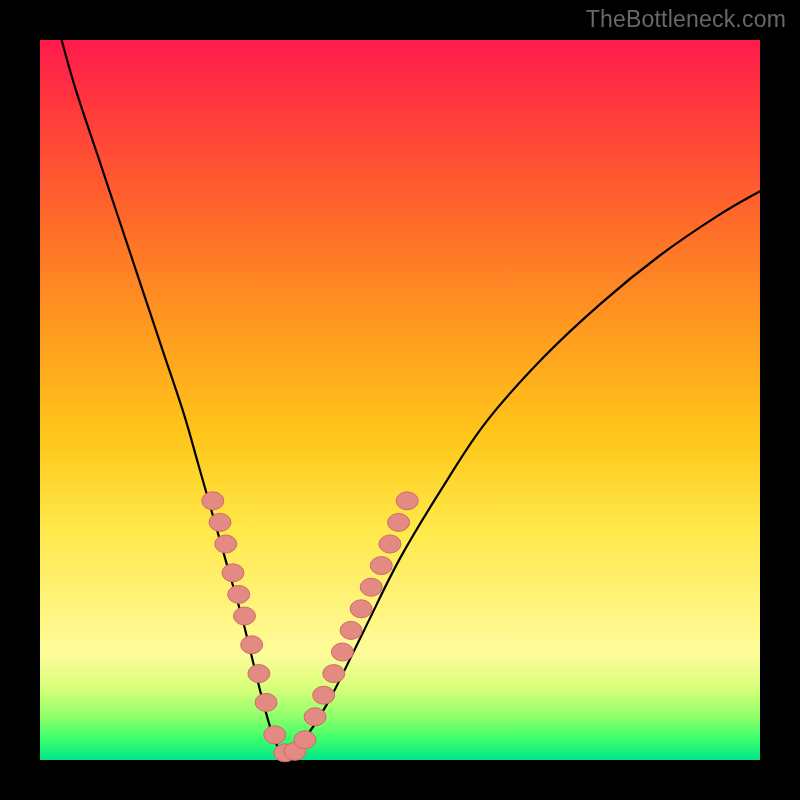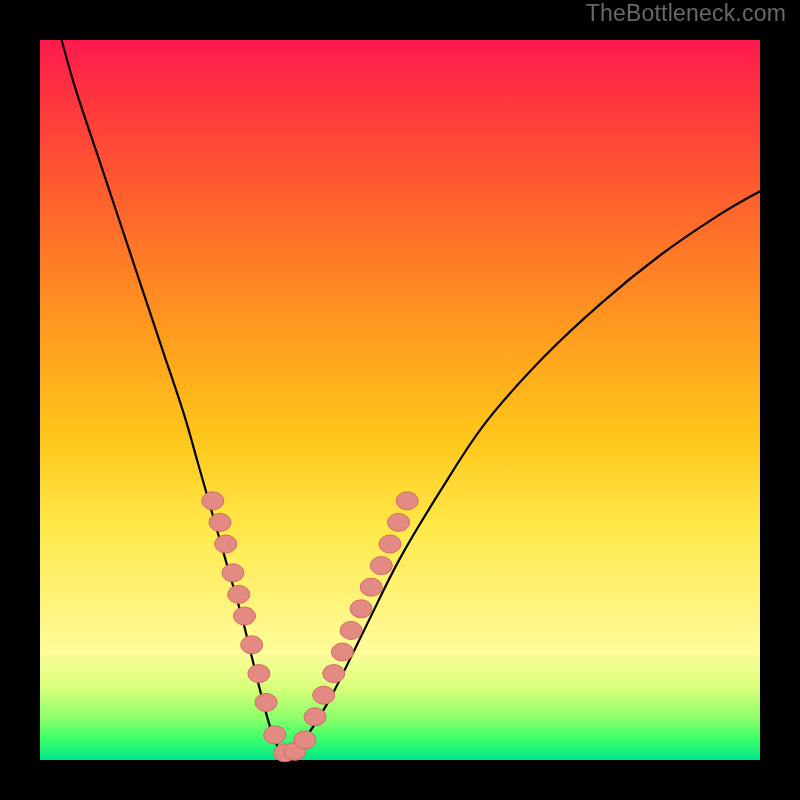"TheBottleneck.com" .watermark { top: 0 -> 6px }
